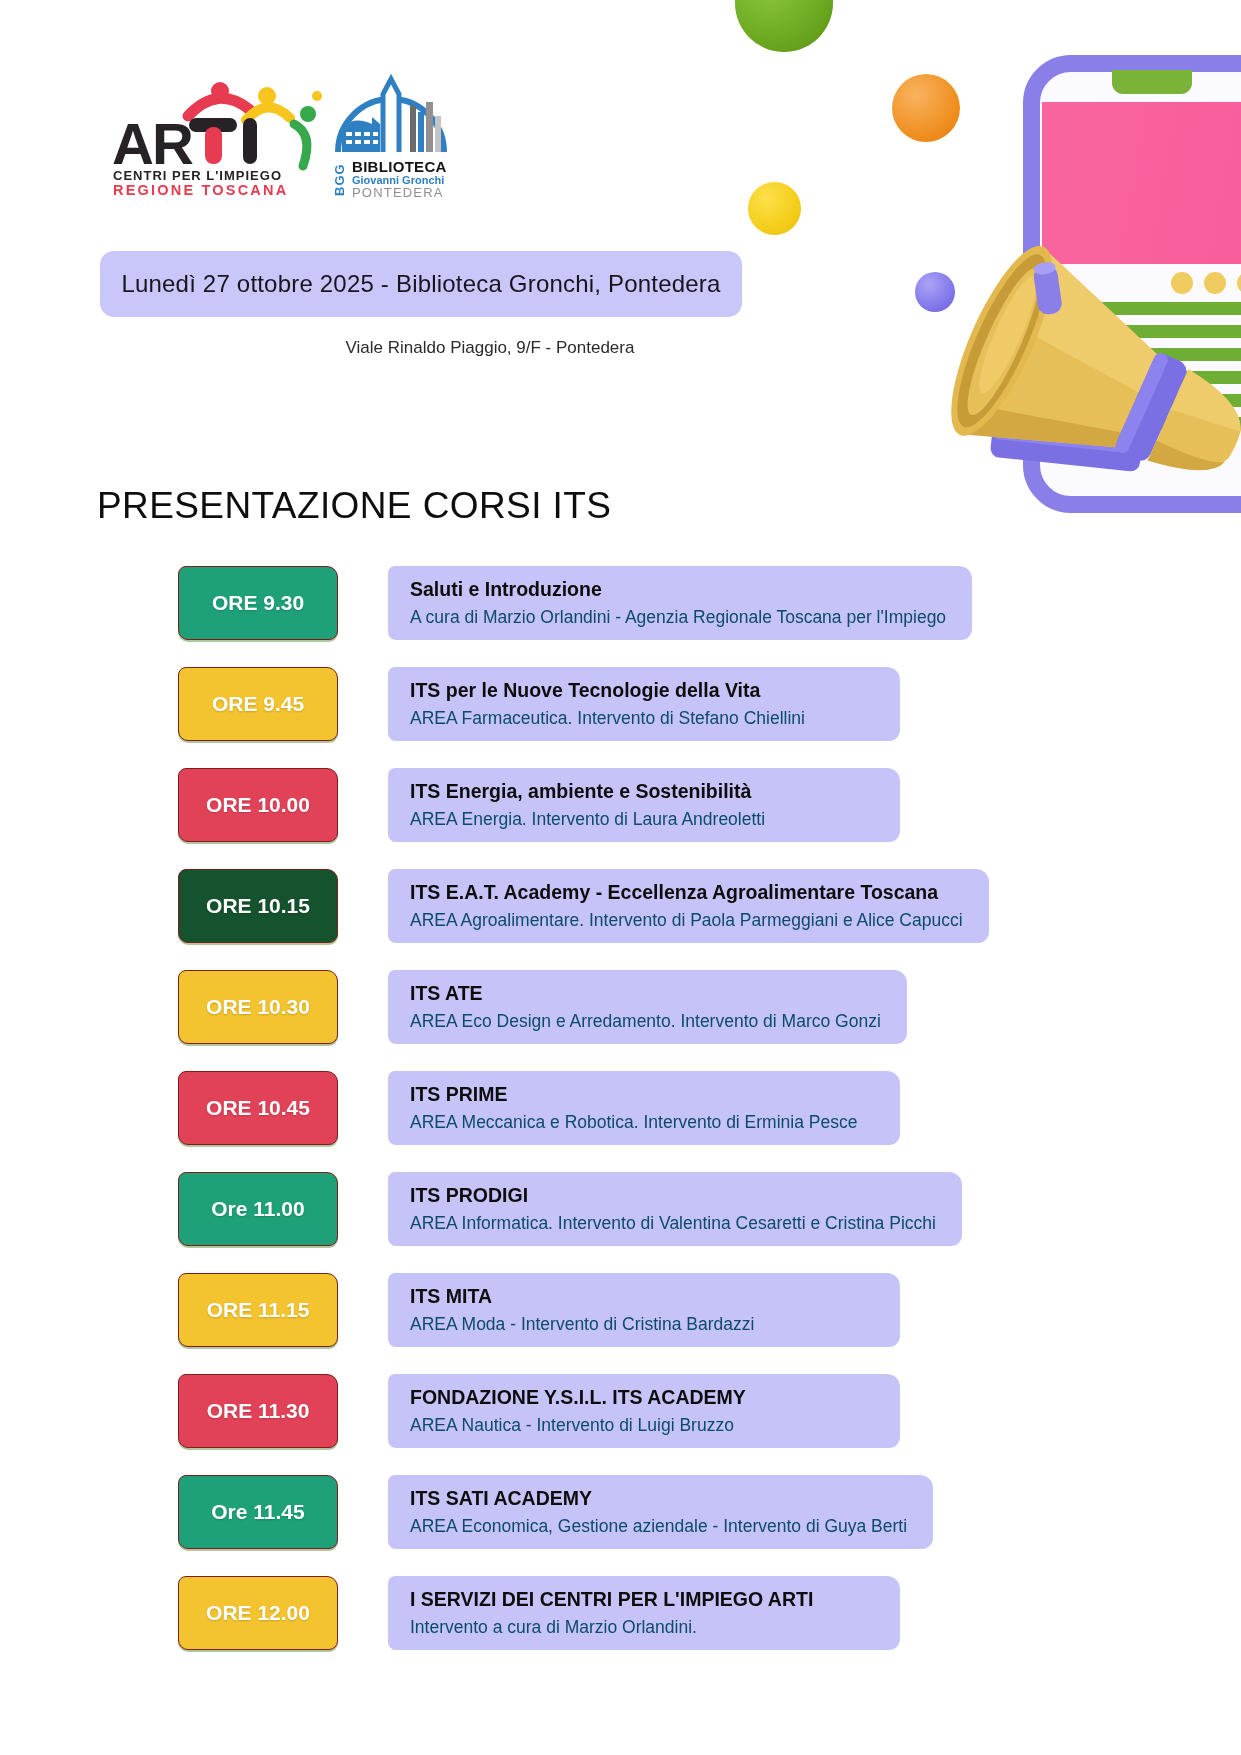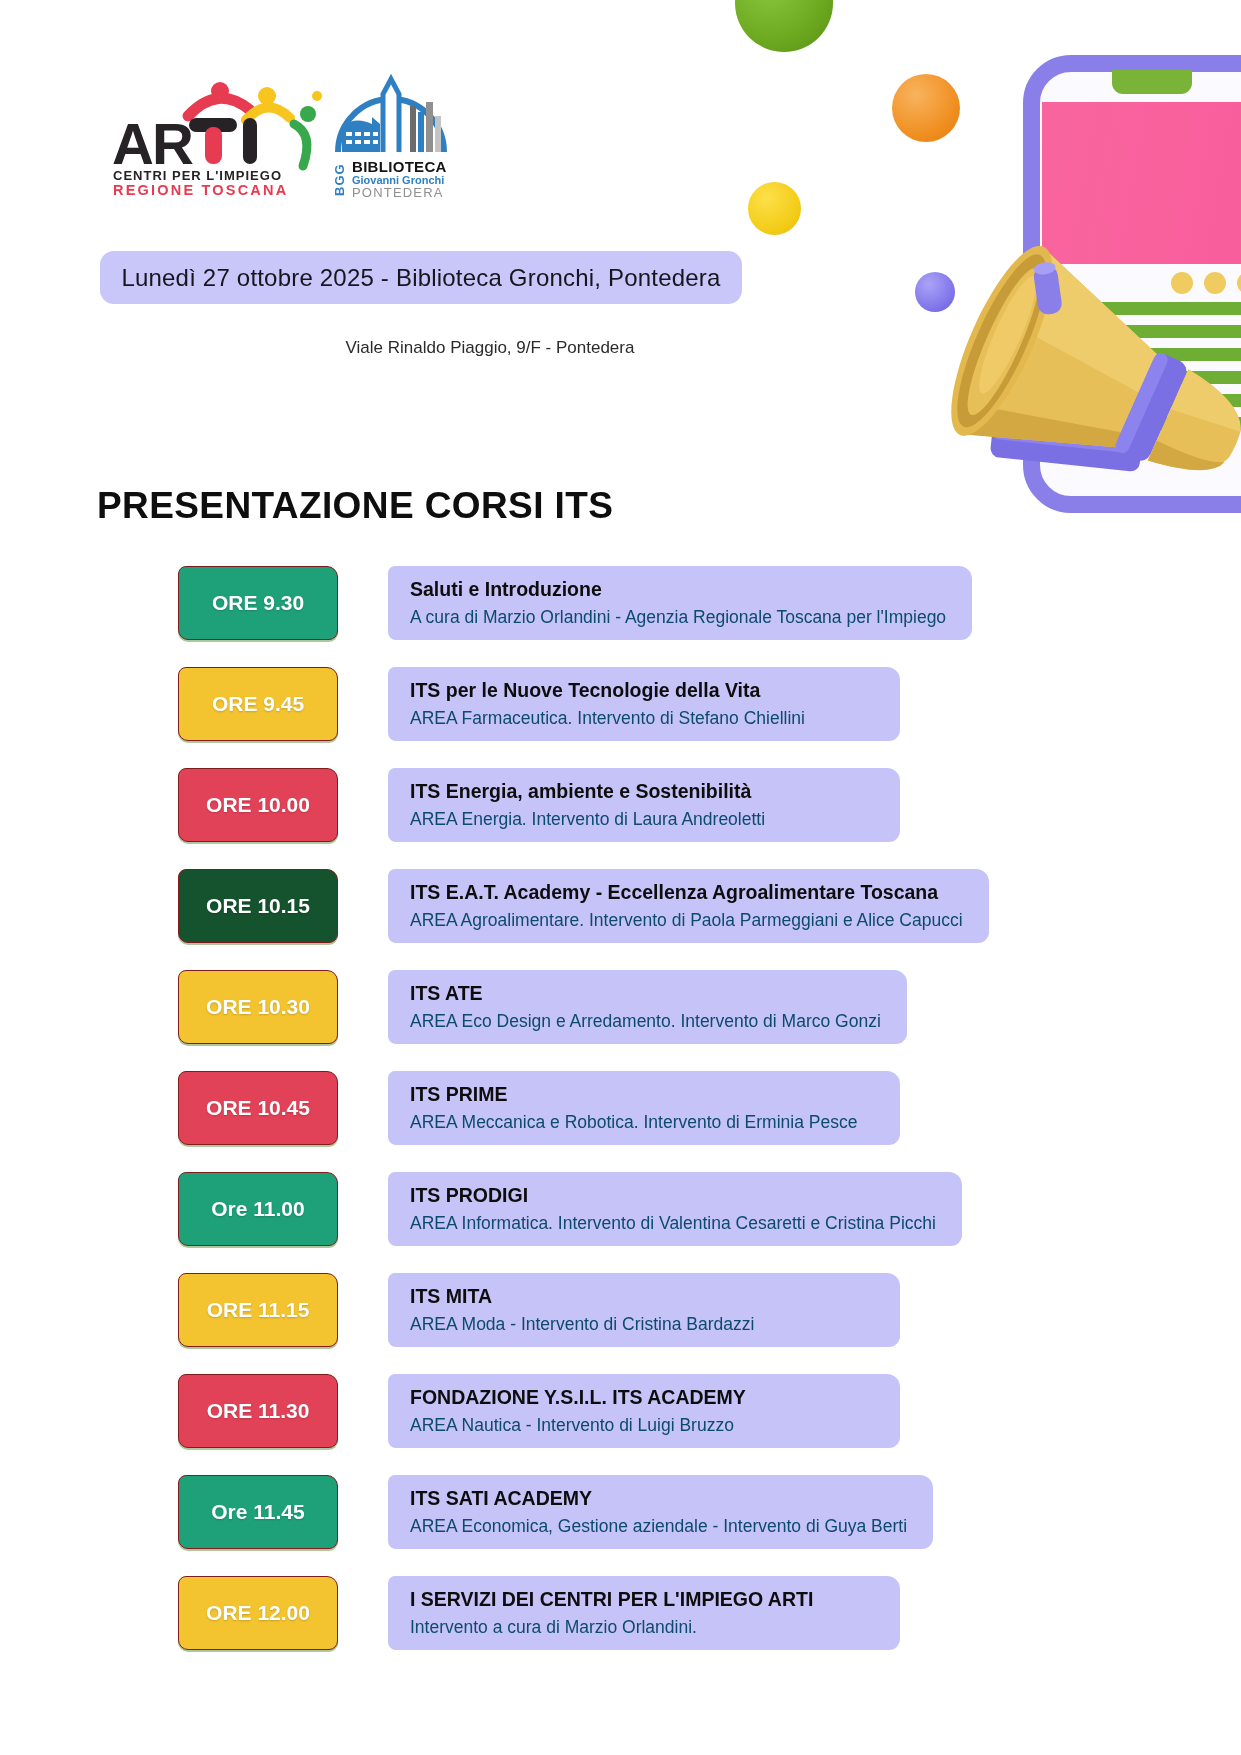"Lunedì 27 ottobre 2025 -" .event-bar { height: 53px -> 66px }
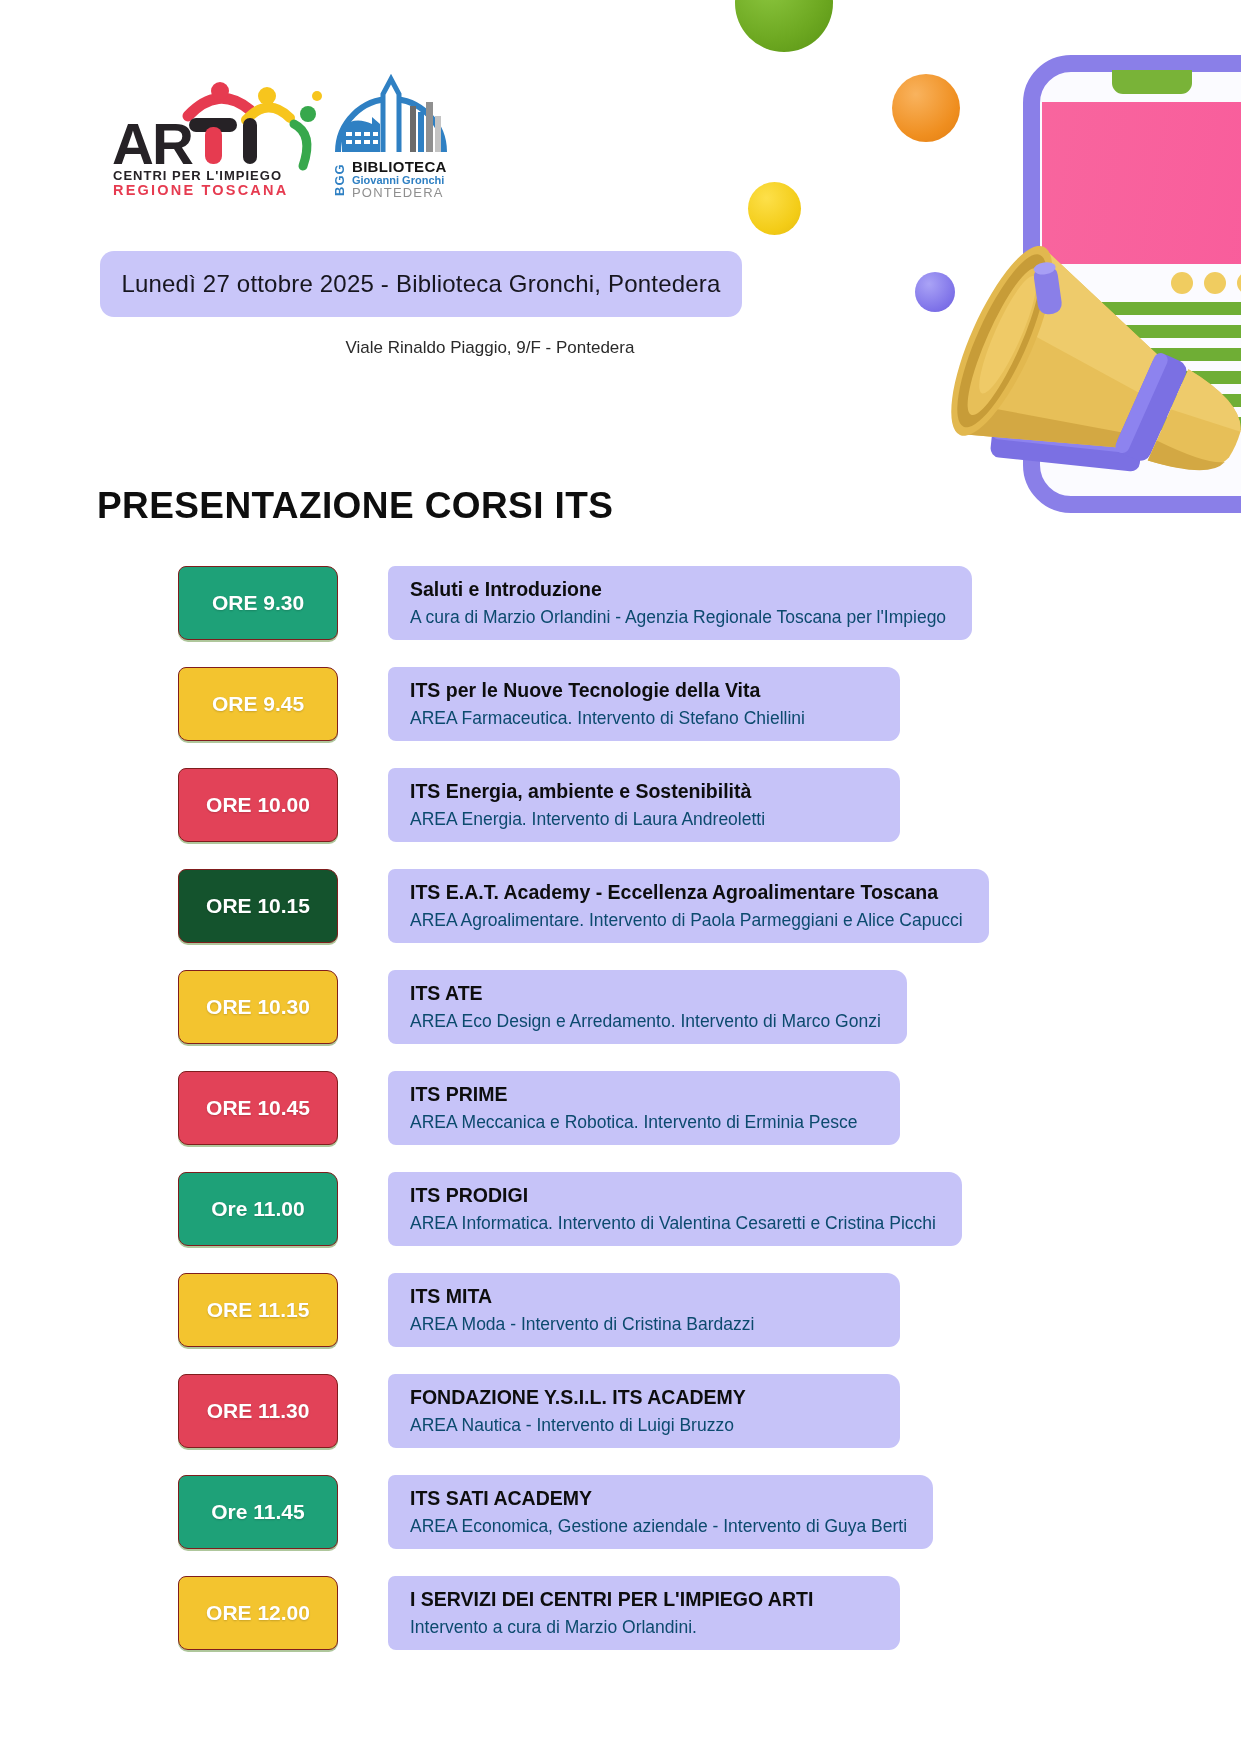"PRESENTAZIONE CORSI ITS" .sub-title { font-weight: bold -> normal }
